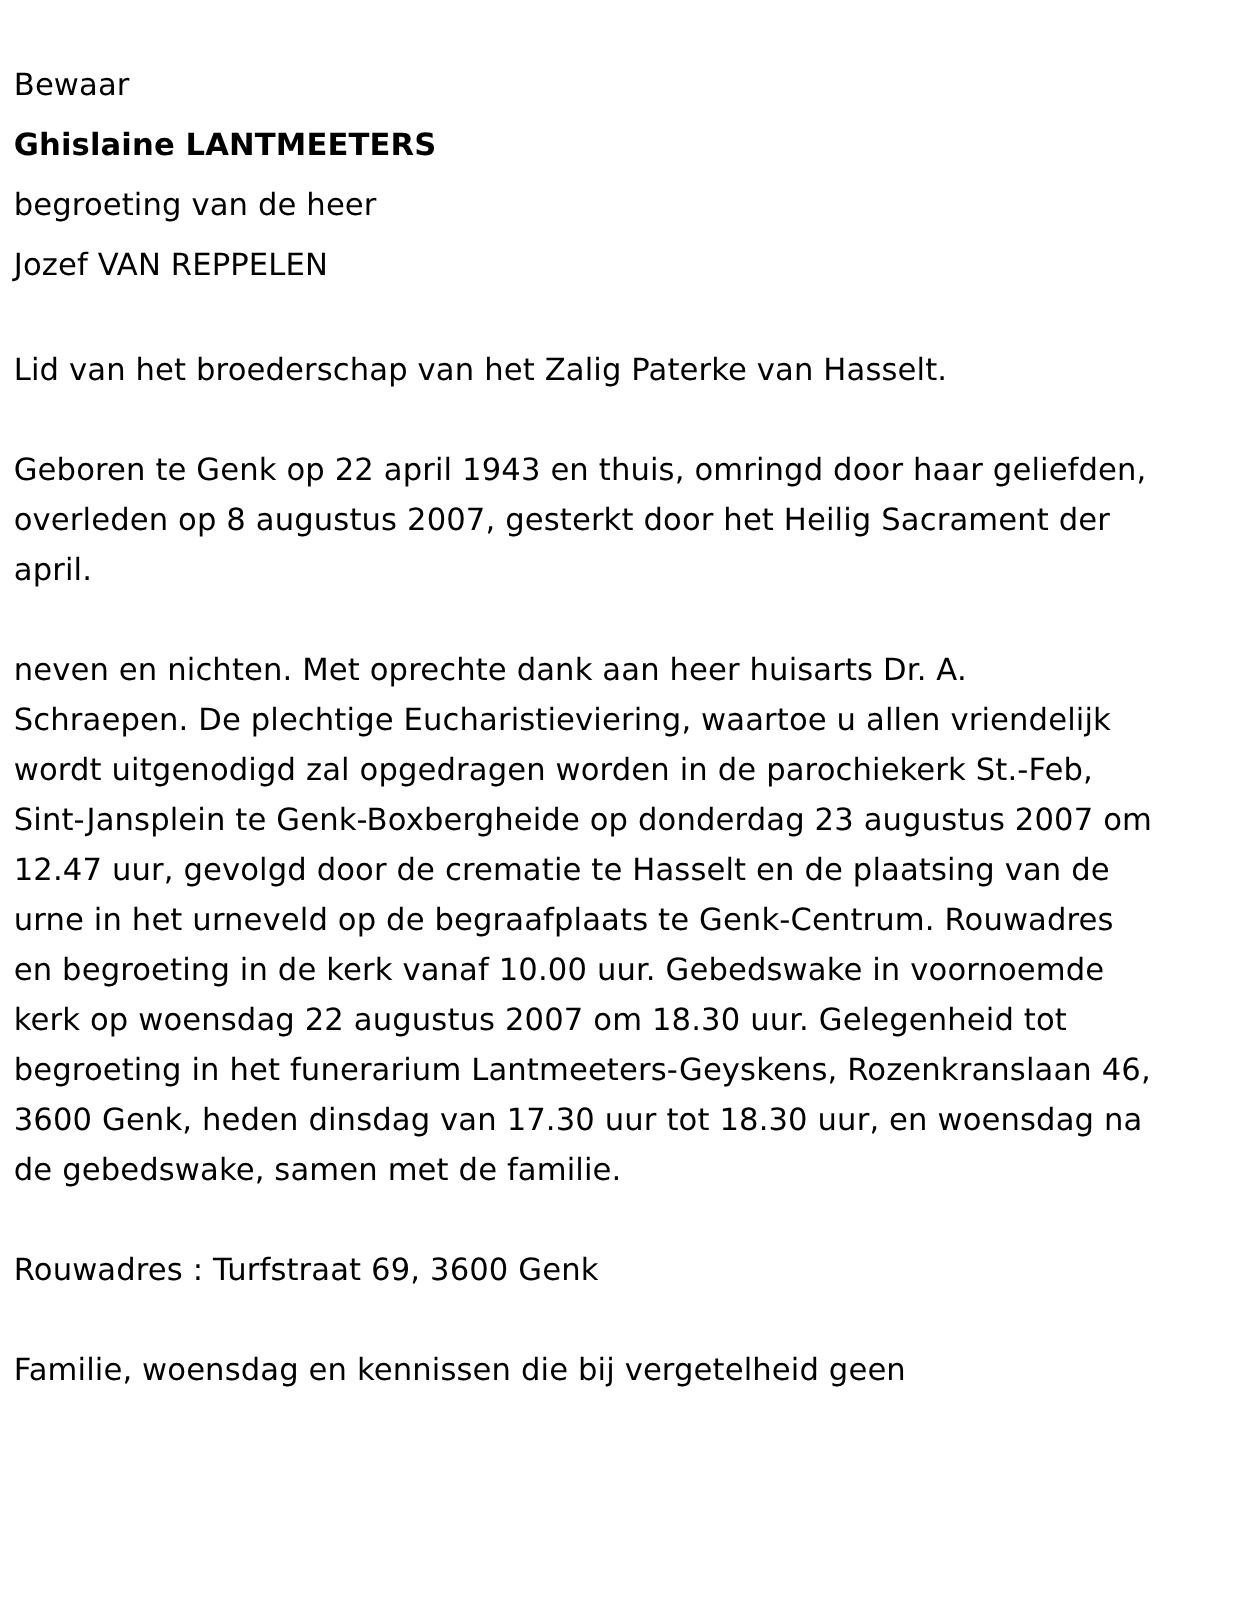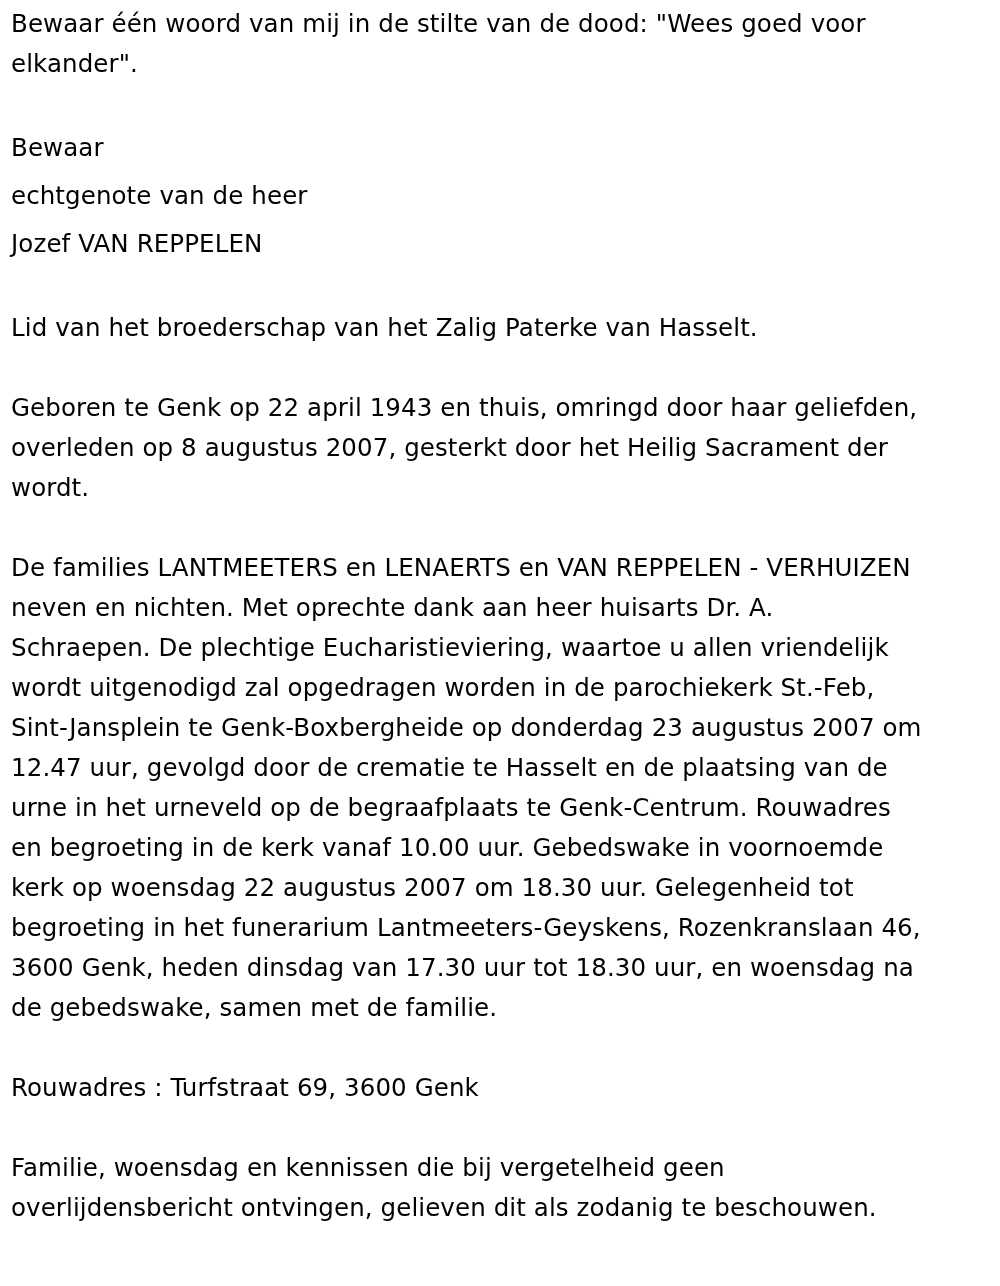"Bewaar één woord van mij" div { html: <div> <span>Bewaar één woord van mij in de stilte van de dood: "Wees goed voor</span> <span>elkander".</span> </div> -> none }
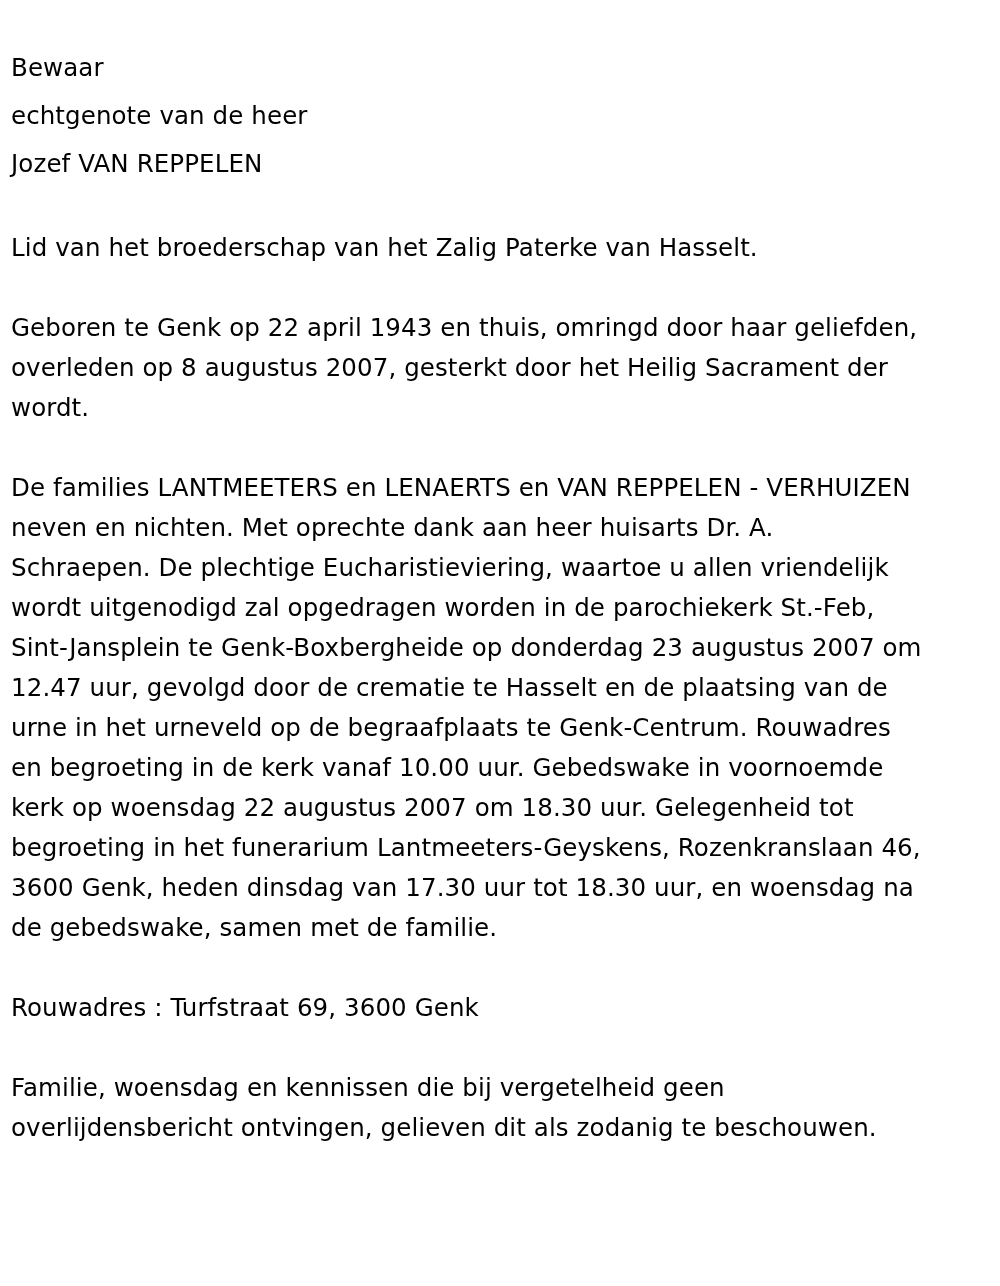"Ghislaine LANTMEETERS" span.line { html: none -> <span>Ghislaine LANTMEETERS</span> }
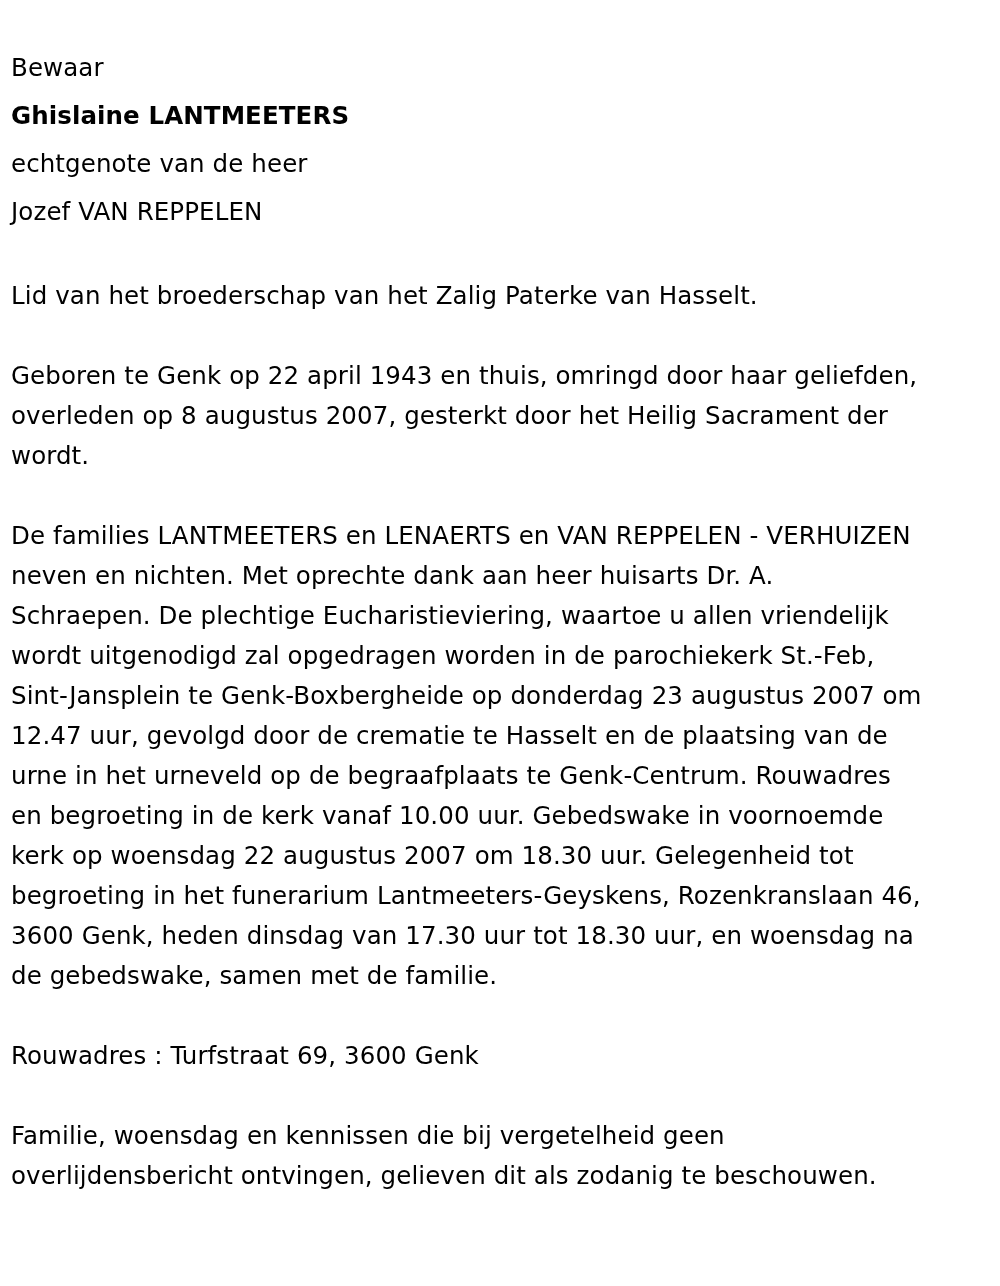"echtgenote van de heer" span.line { text: echtgenote -> begroeting }
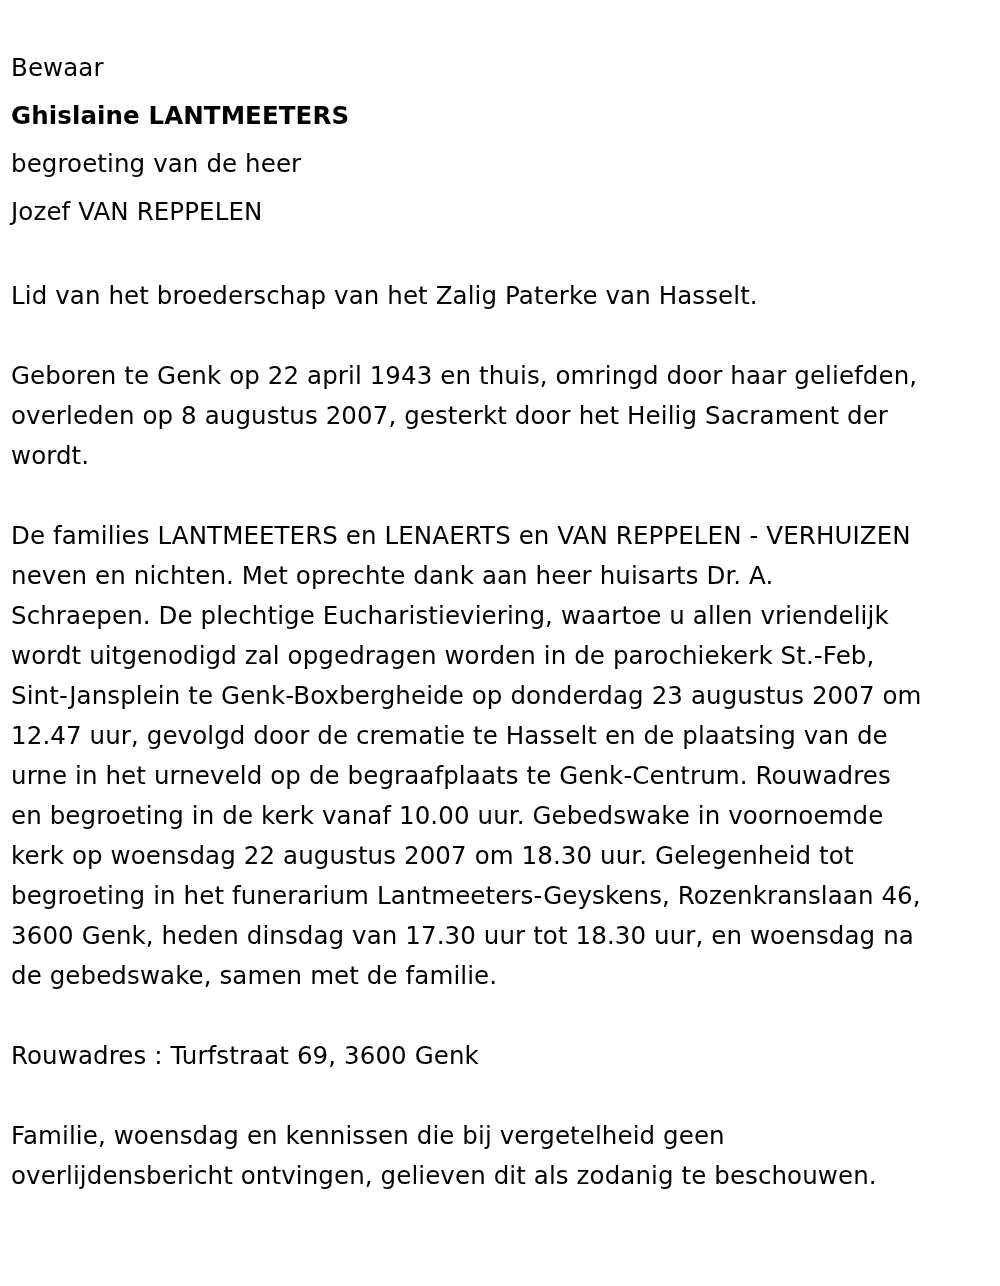"wordt." span.line { text: wordt -> april }
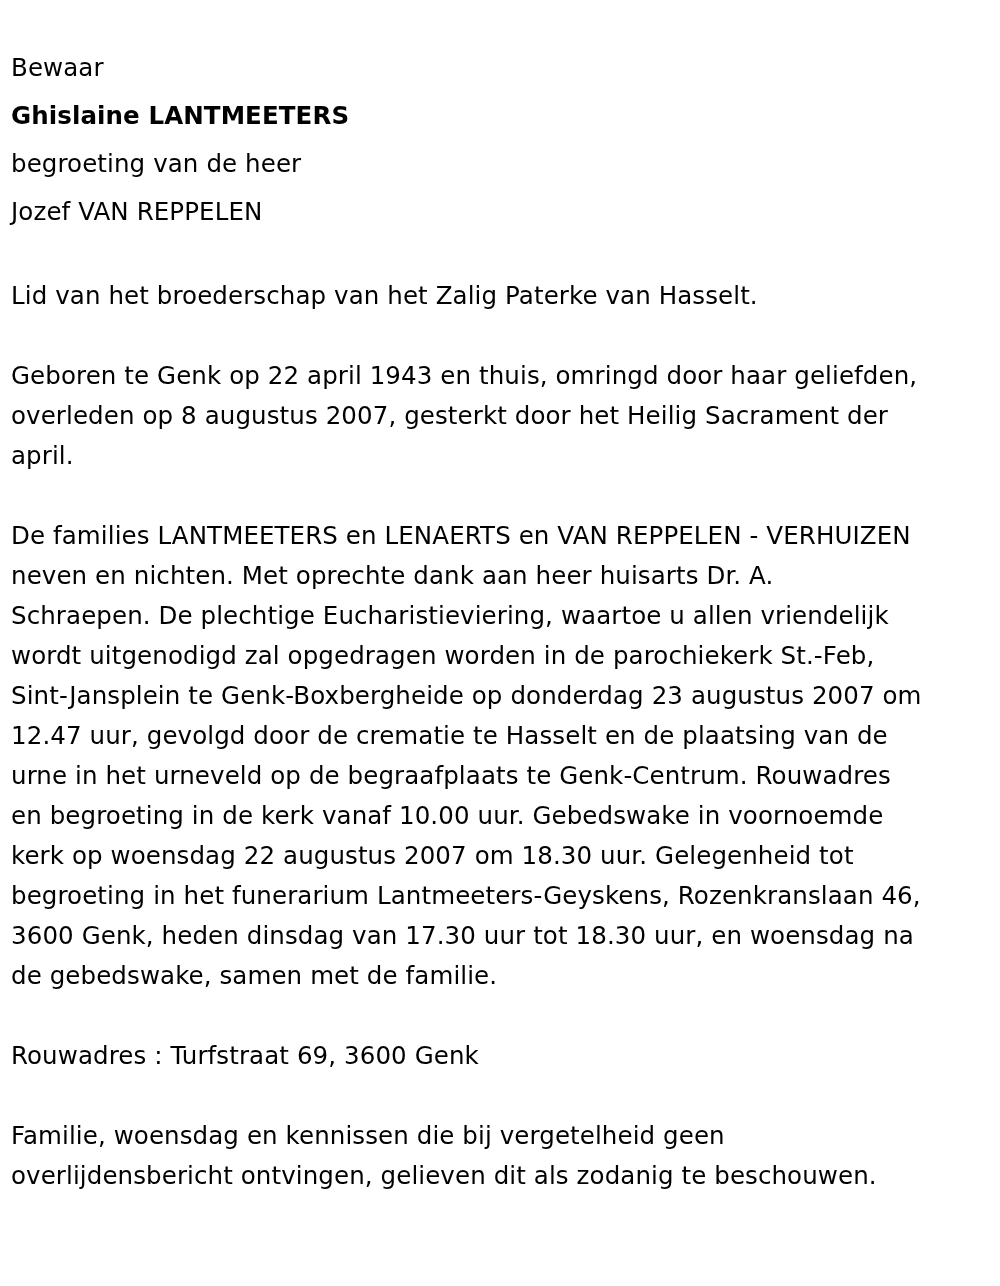"De families LANTMEETERS en LENAERTS" span.line { html: <span>De families LANTMEETERS en LENAERTS en VAN REPPELEN - VERHUIZEN</span> -> none }
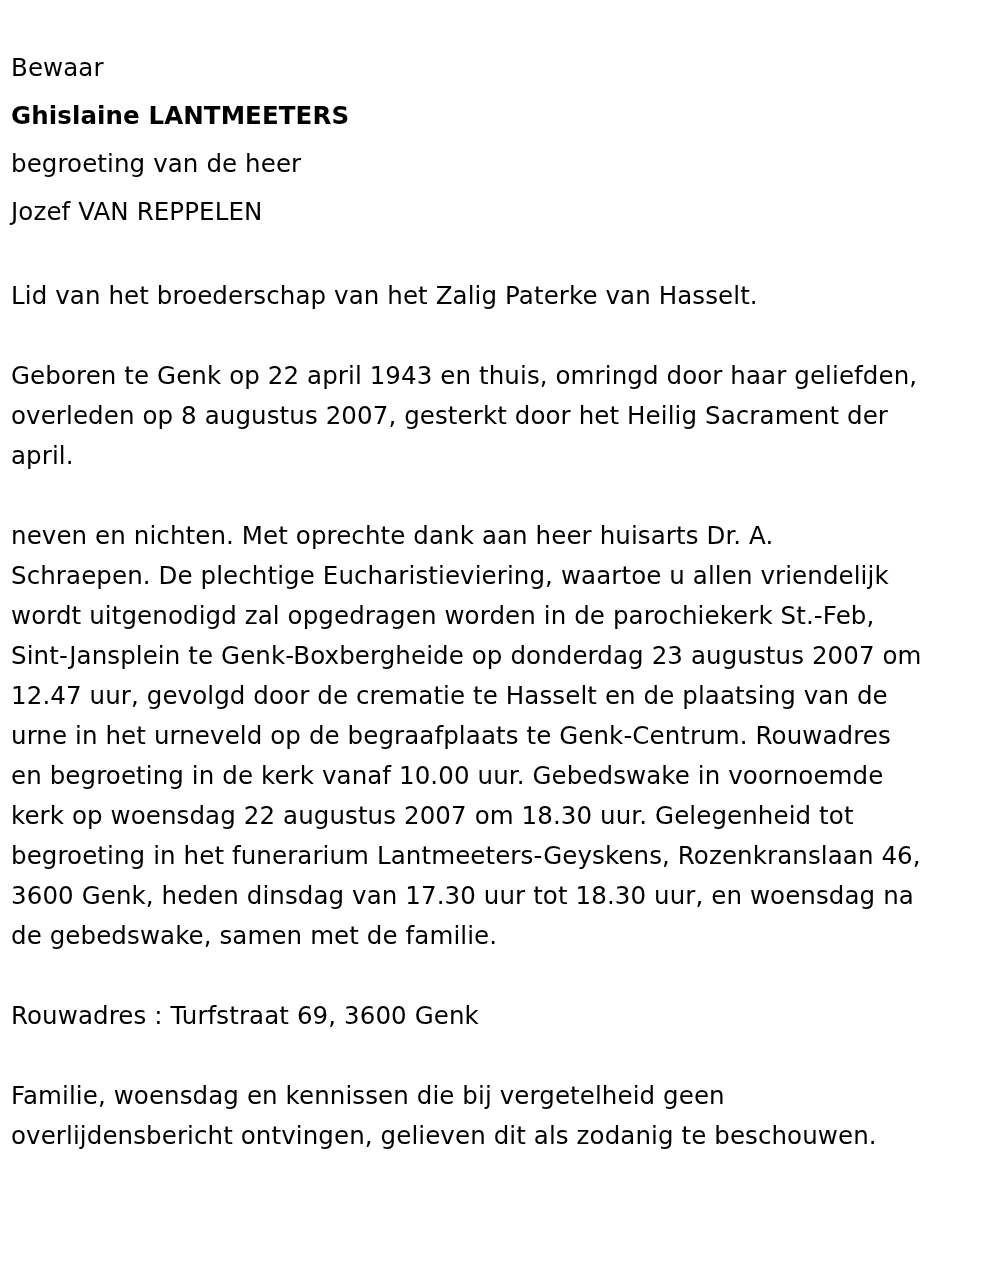"overlijdensbericht ontvingen, gelieven" span.line { html: <span>overlijdensbericht ontvingen, gelieven dit als zodanig te beschouwen.</span> -> none }
